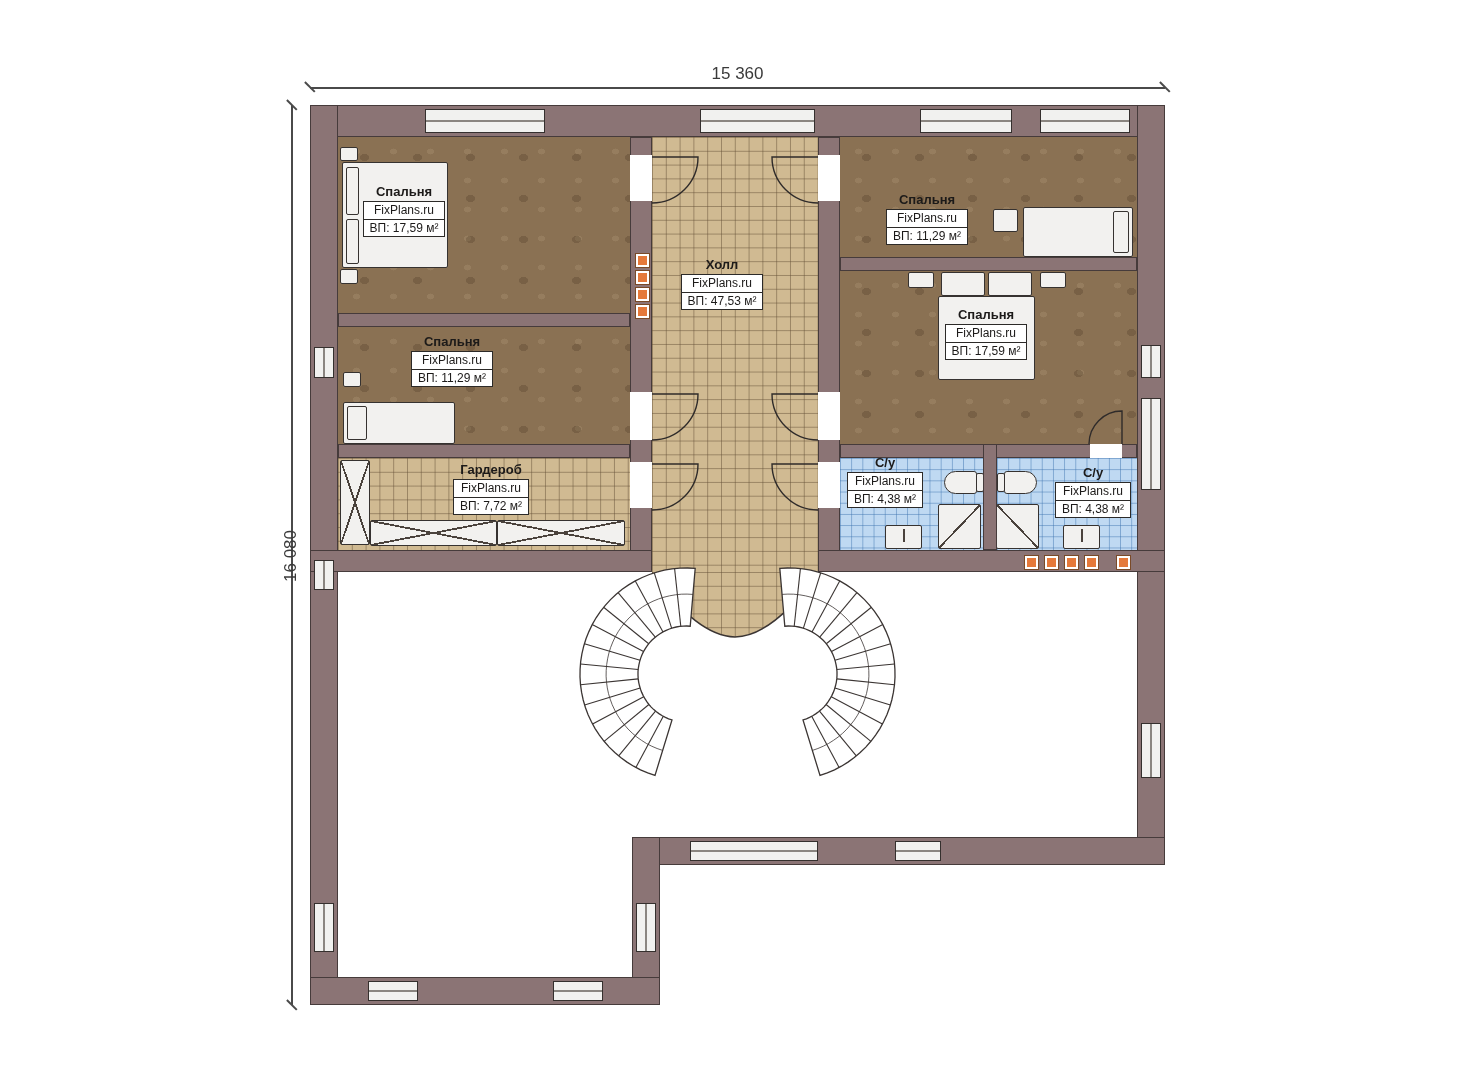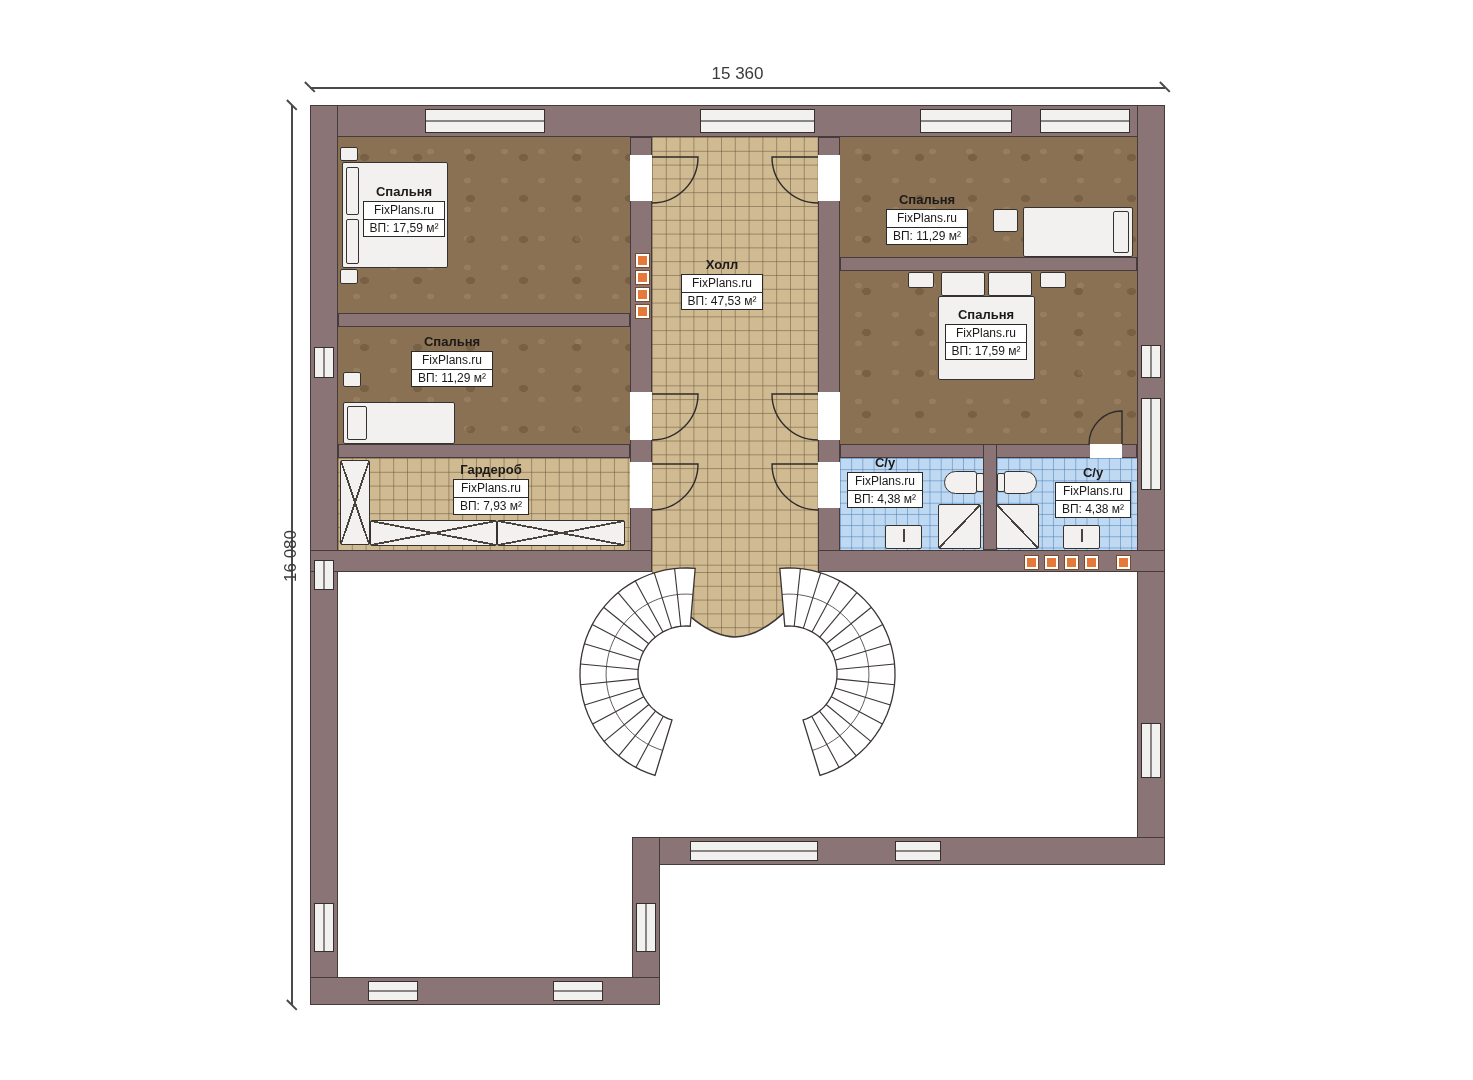"ВП: 7,93 м²" div.area { text: 7,93 -> 7,72 }
